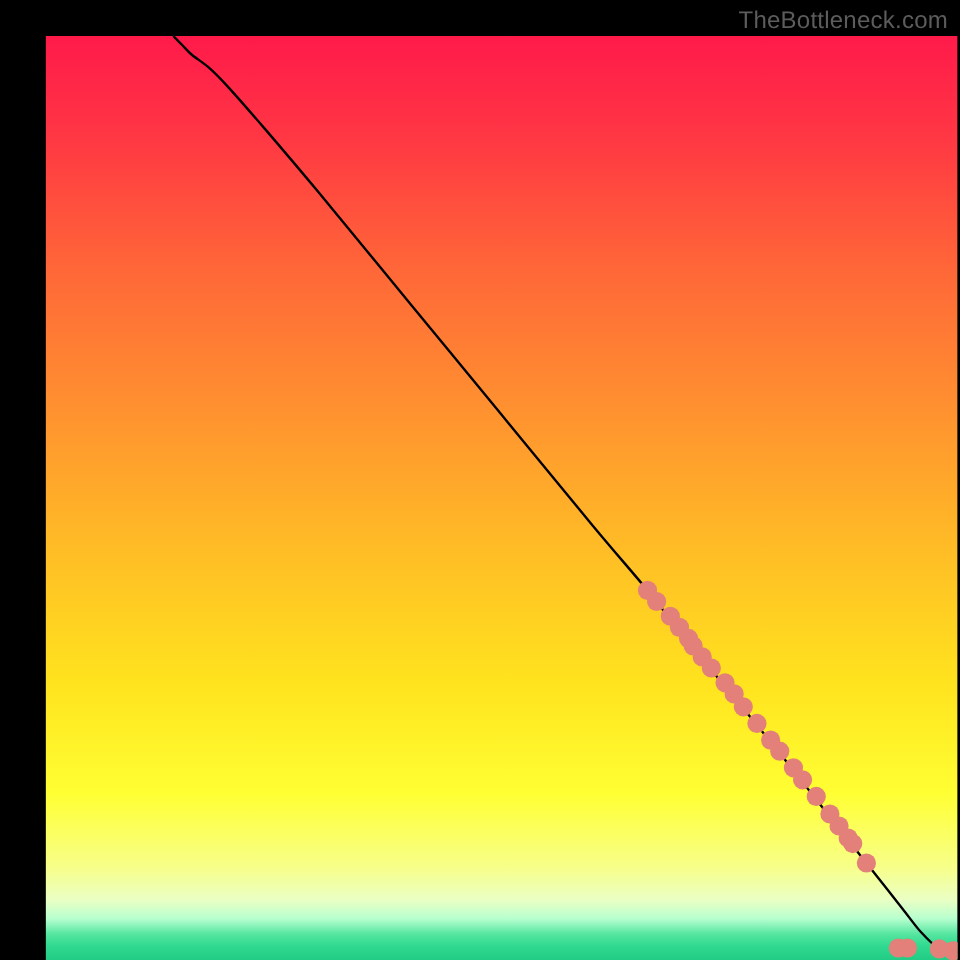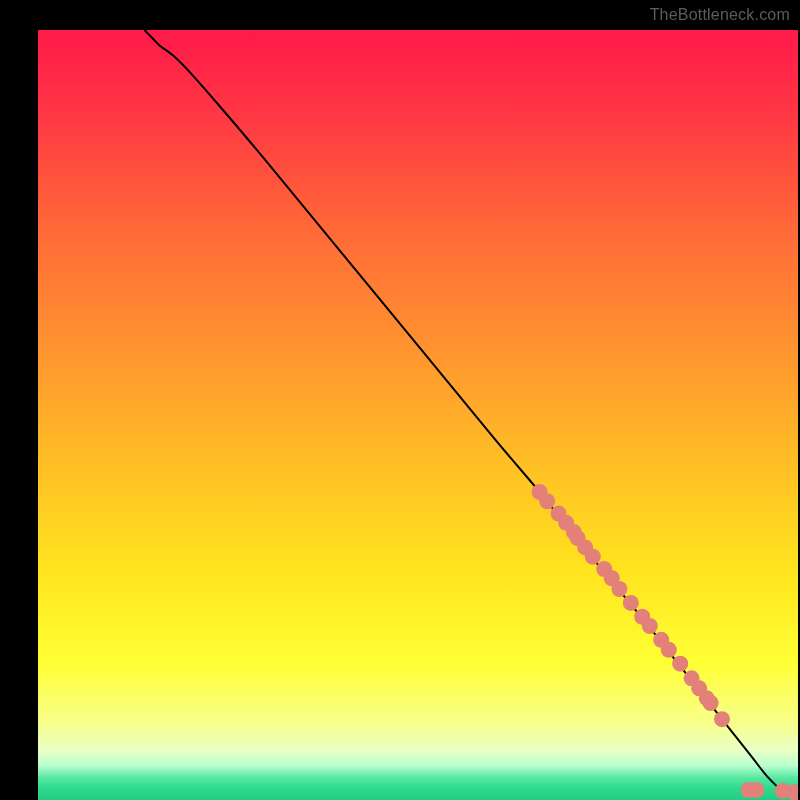"TheBottleneck.com" .attribution { font-size: 16px -> 20px }
